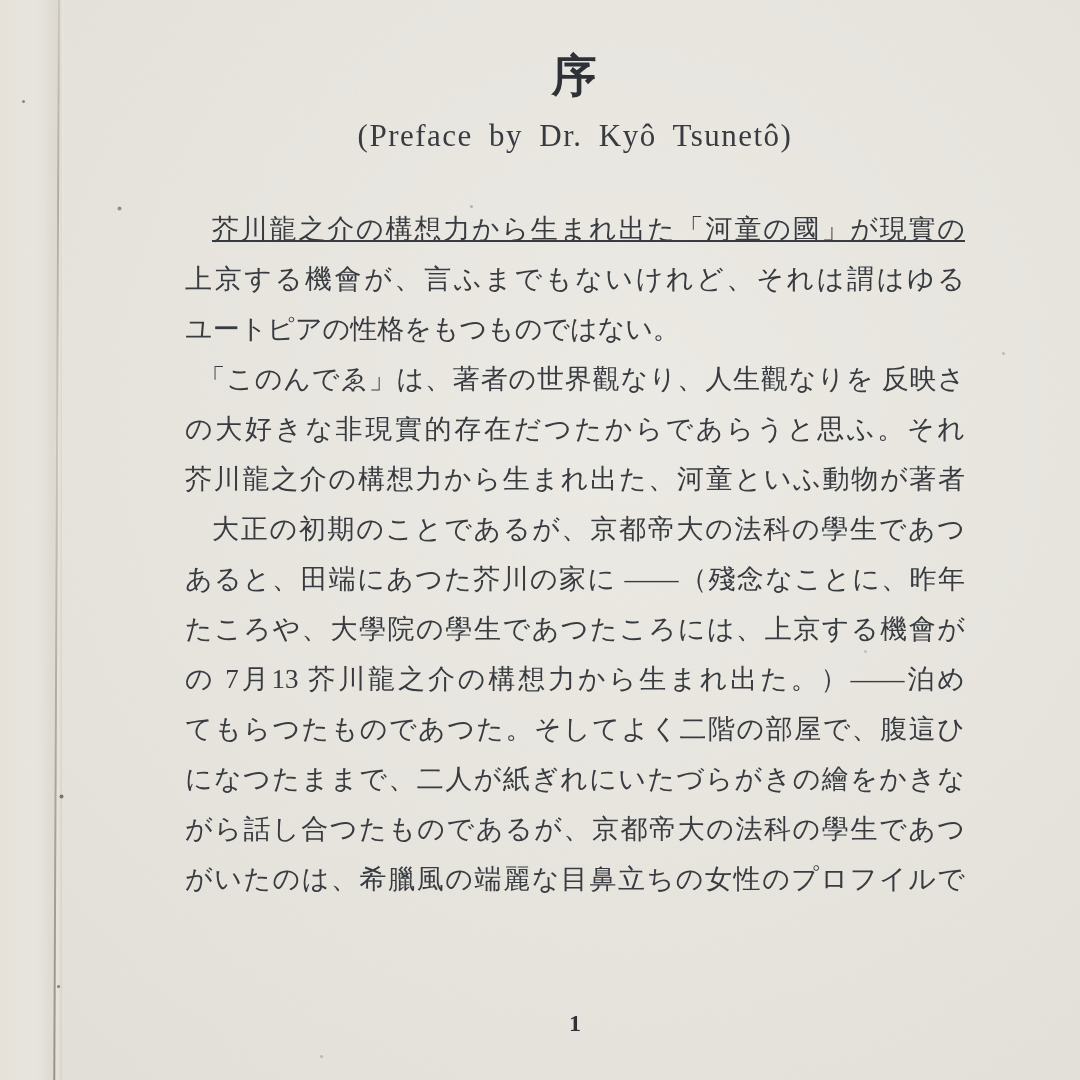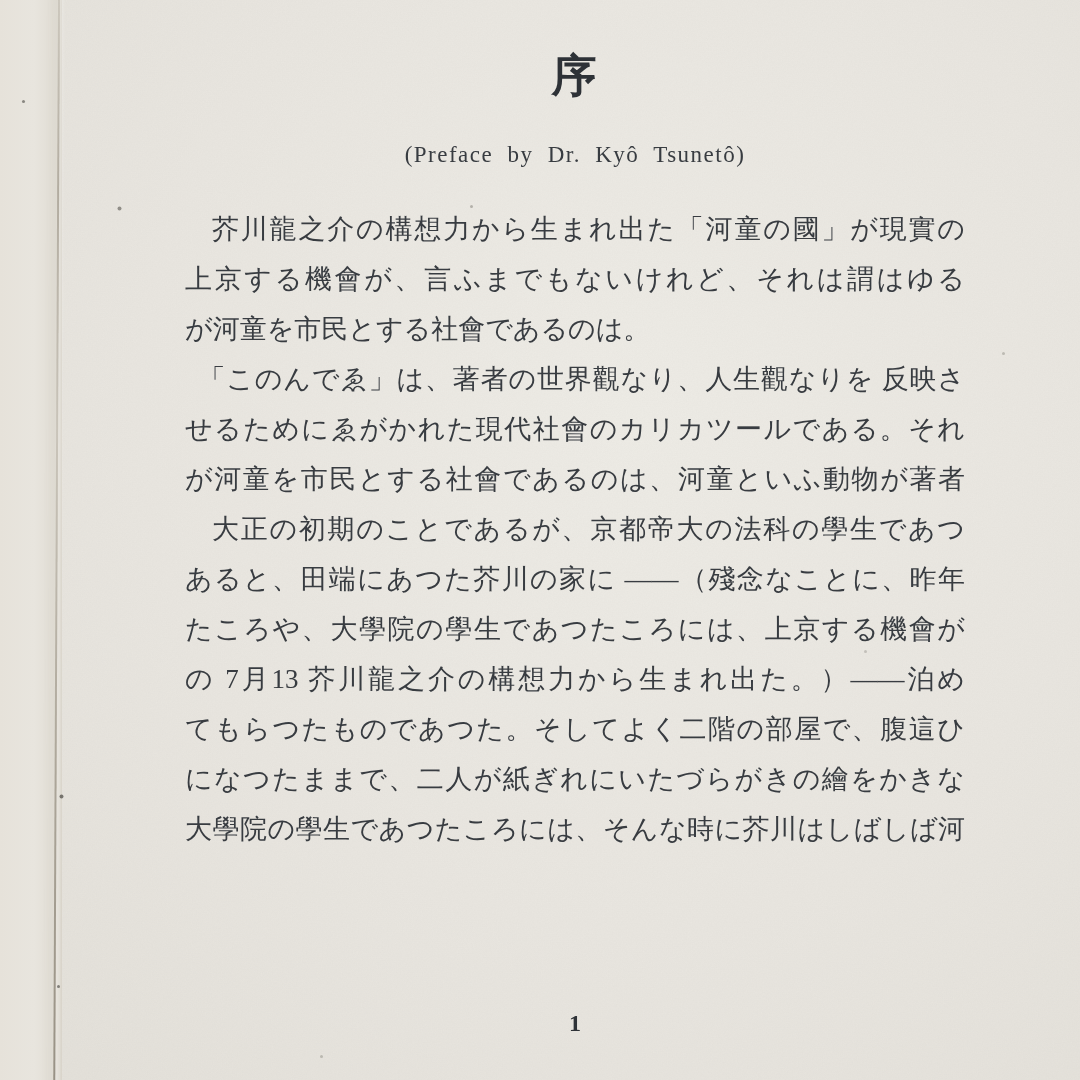"(Preface by Dr. Kyô Tsunetô)" .subtitle { font-size: 23px -> 31px; margin-top: 24px -> none }
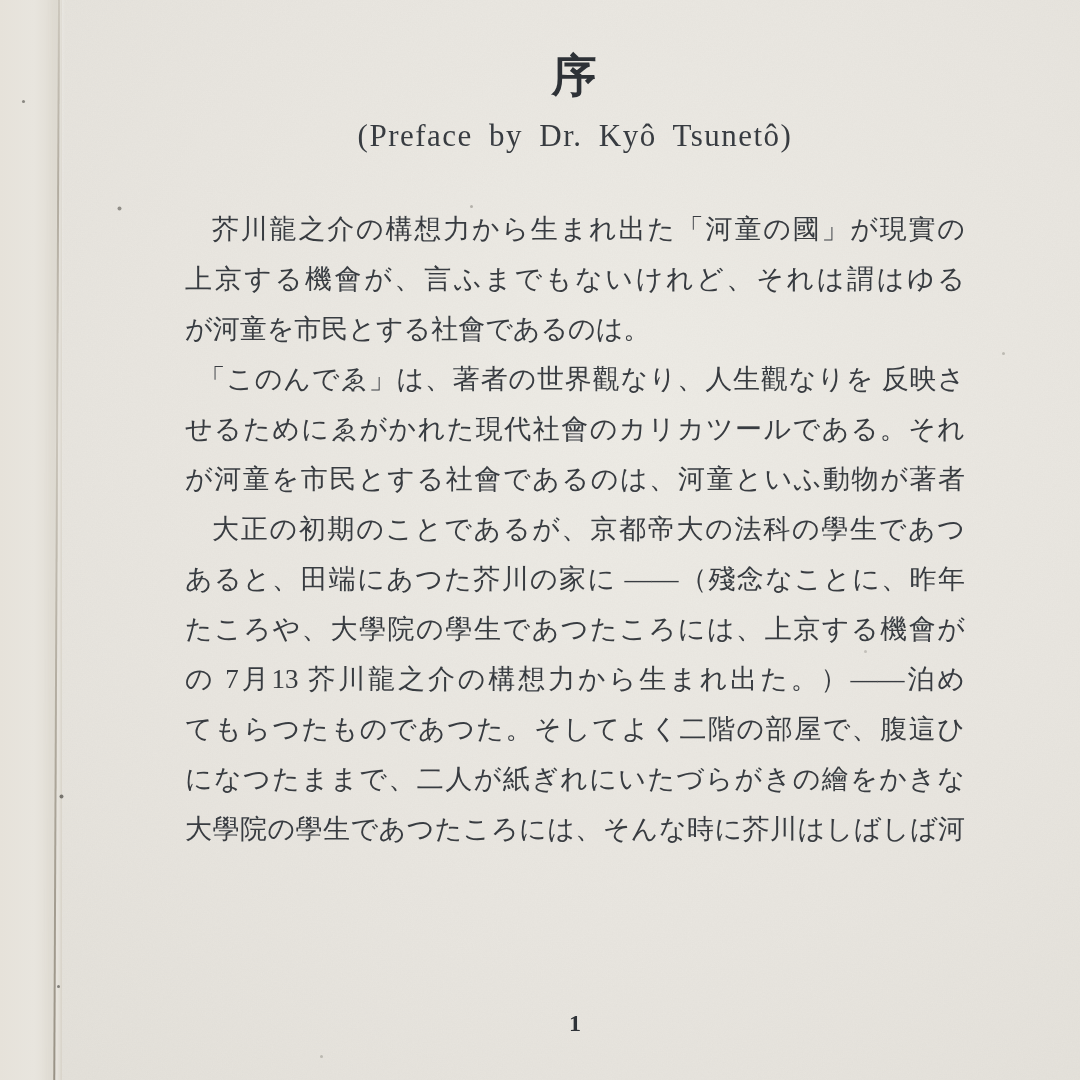"芥川龍之介の構想力から生まれ出た「河童の國」が現實の" div.line { text-decoration: none -> underline }
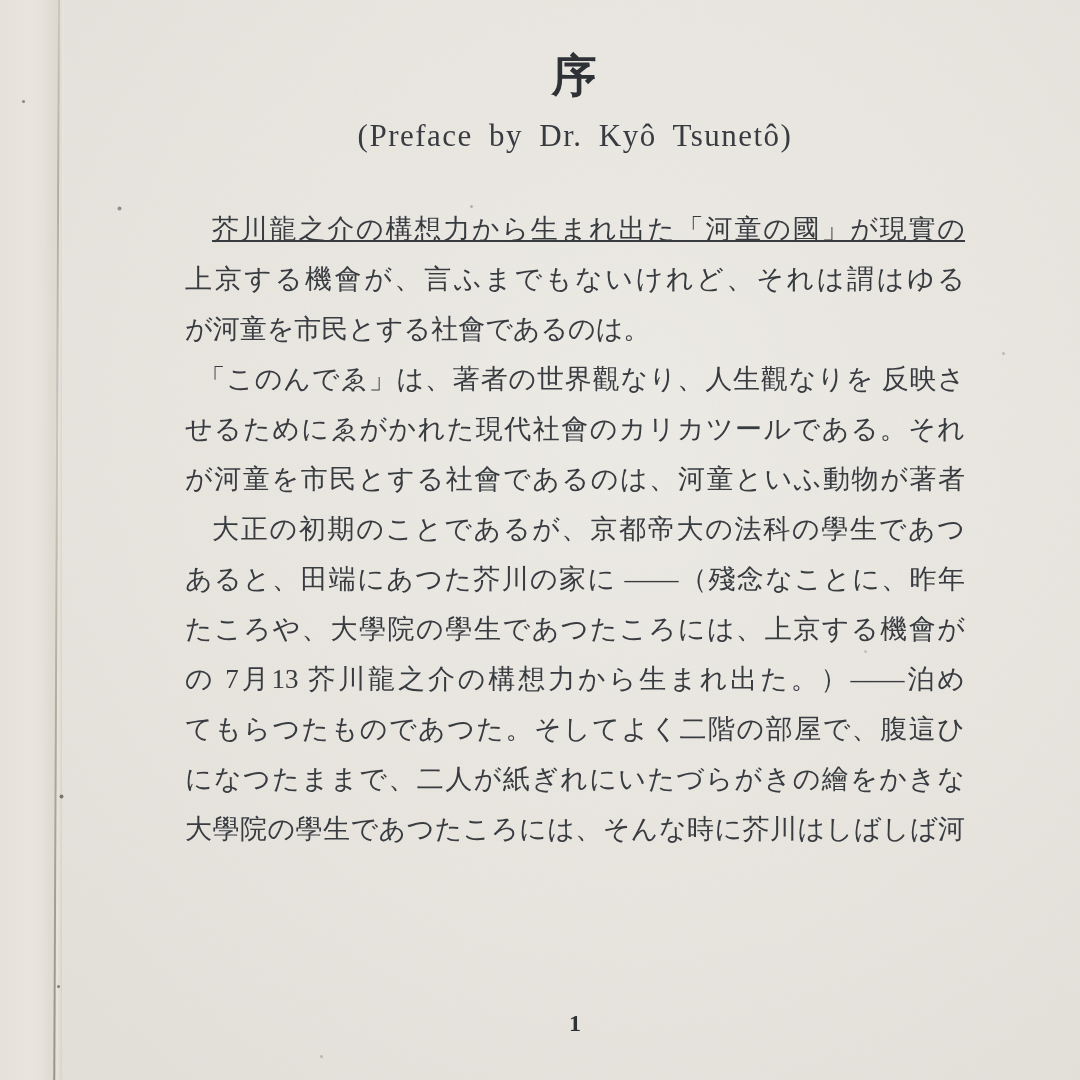"が河童を市民とする社會であるのは。" div.line { text: が河童を市民とする社會であるのは -> ユートピアの性格をもつものではない }
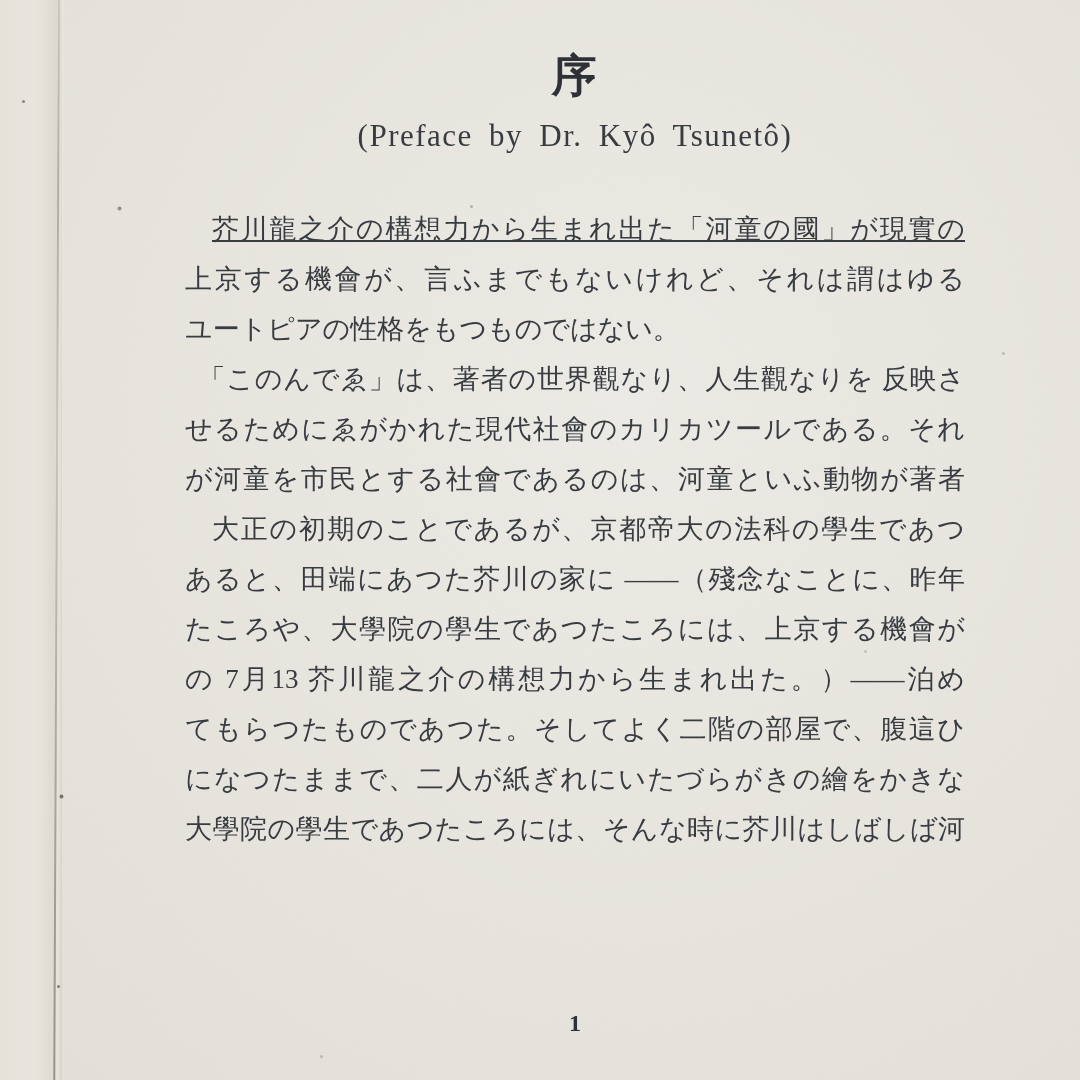"せるためにゑがかれた現代社會のカリカツールである。それ" div.line { text: せるためにゑがかれた現代社會のカリカツールである -> の大好きな非現實的存在だつたからであらうと思ふ }
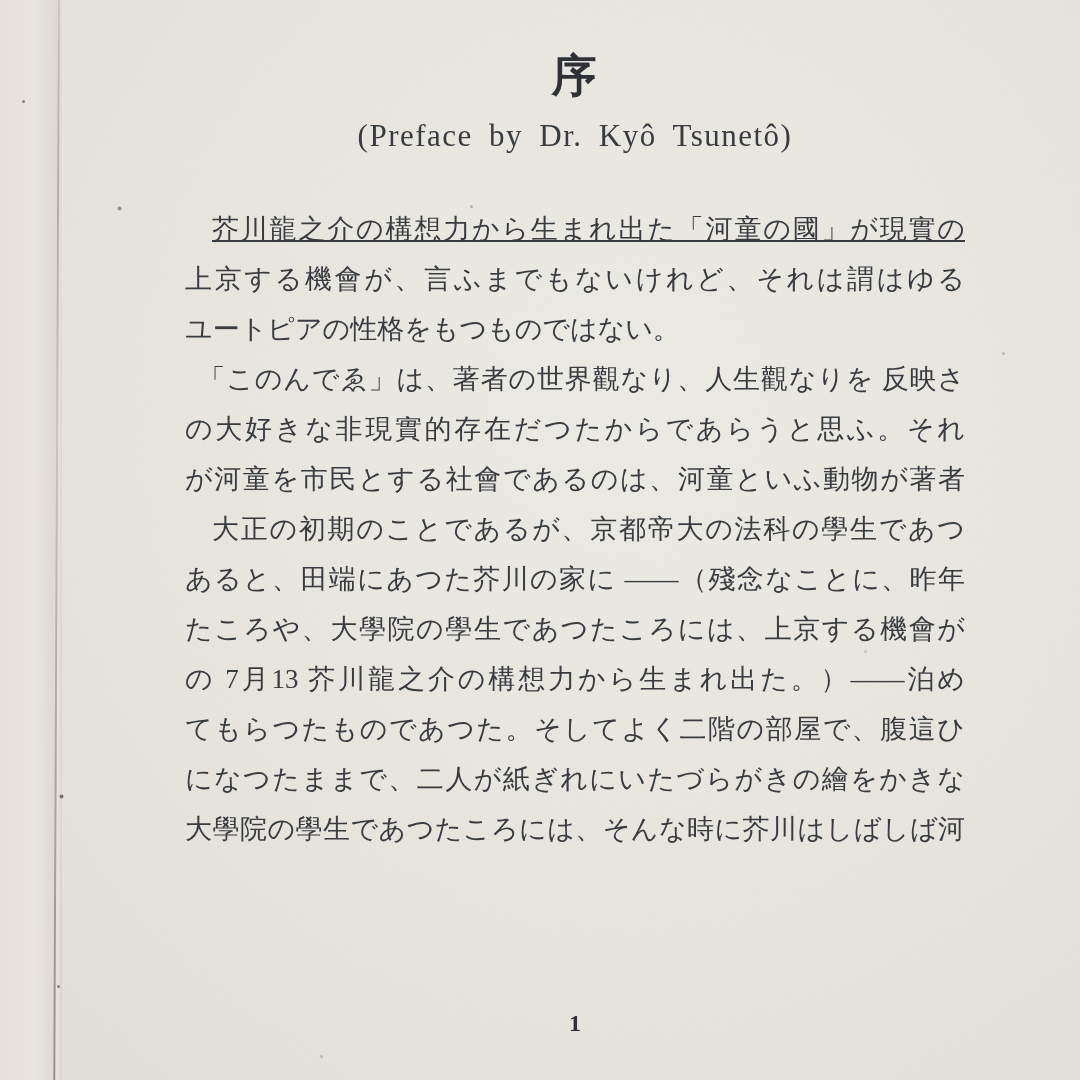"が河童を市民とする社會であるのは、河童といふ動物が著者" div.line { text: が河童を市民とする社會であるのは -> 芥川龍之介の構想力から生まれ出た }
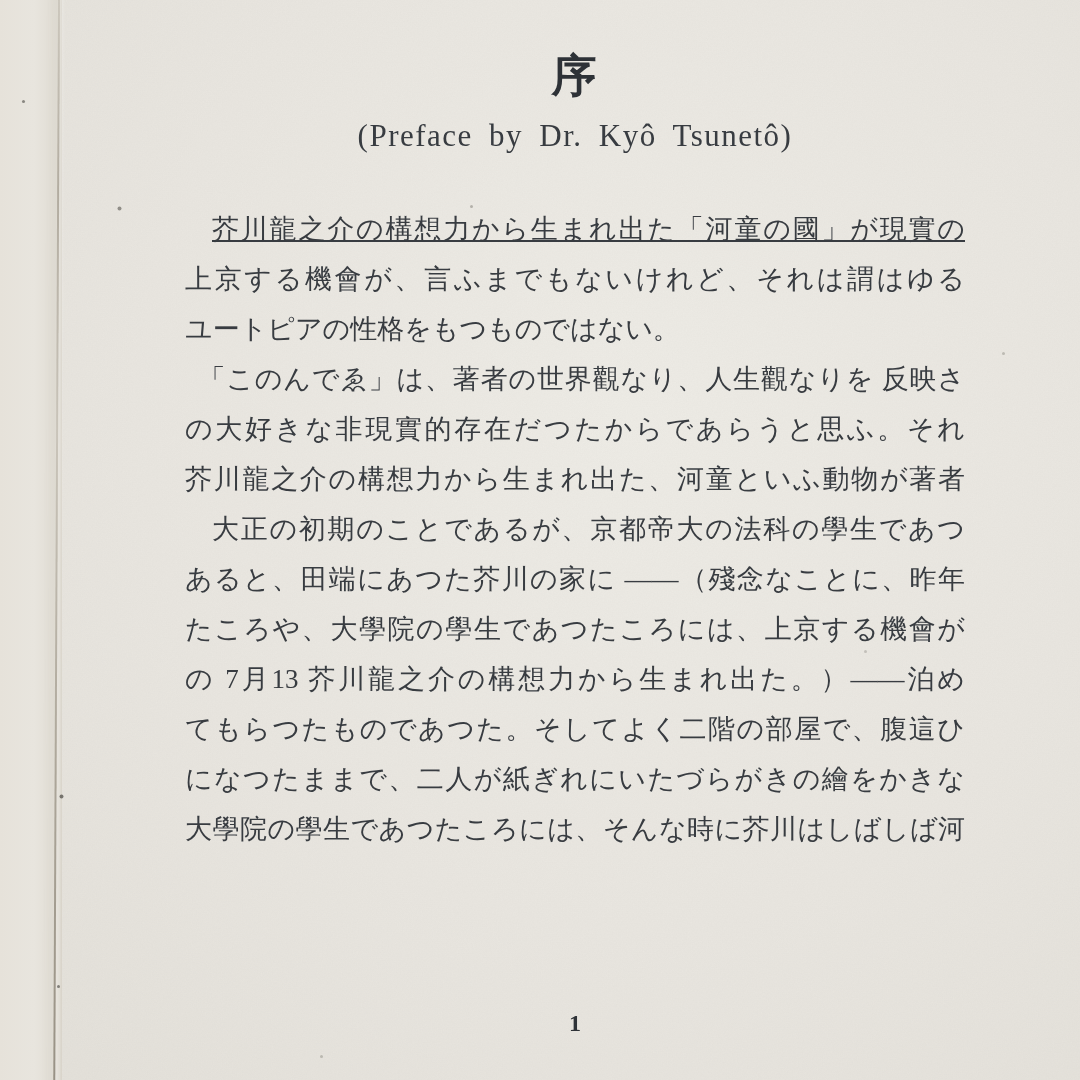"大學院の學生であつたころには、そんな時に芥川はしばしば河" div.line { text: 大學院の學生であつたころには、そんな時に芥川はしばしば河 -> がら話し合つたものであるが、京都帝大の法科の學生であつ }
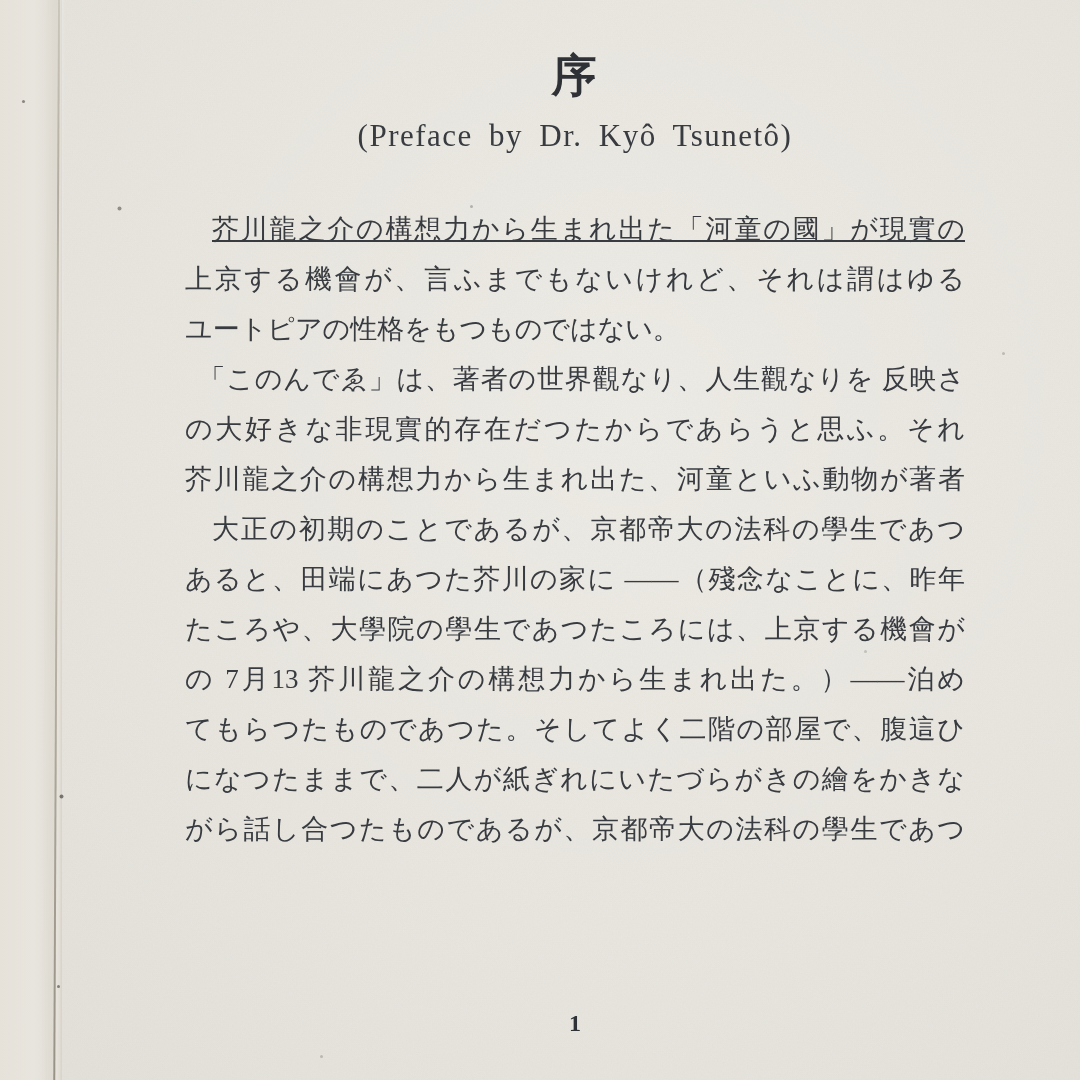"がいたのは、希臘風の端麗な目鼻立ちの女性のプロフイルで" div.line { html: none -> <div>がいたのは、希臘風の端麗な目鼻立ちの女性のプロフイルで</div> }
